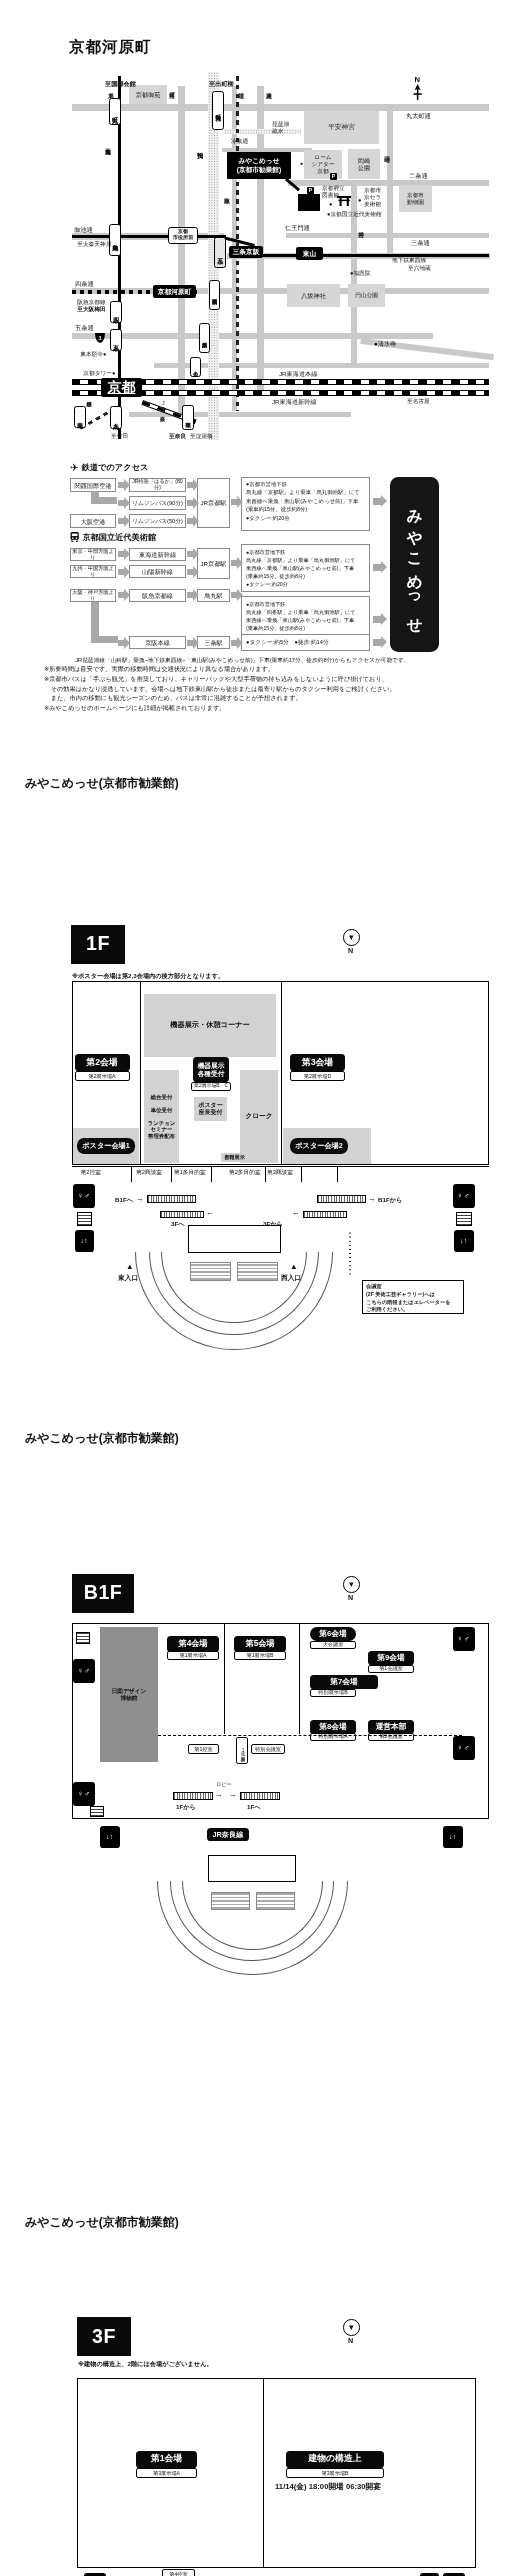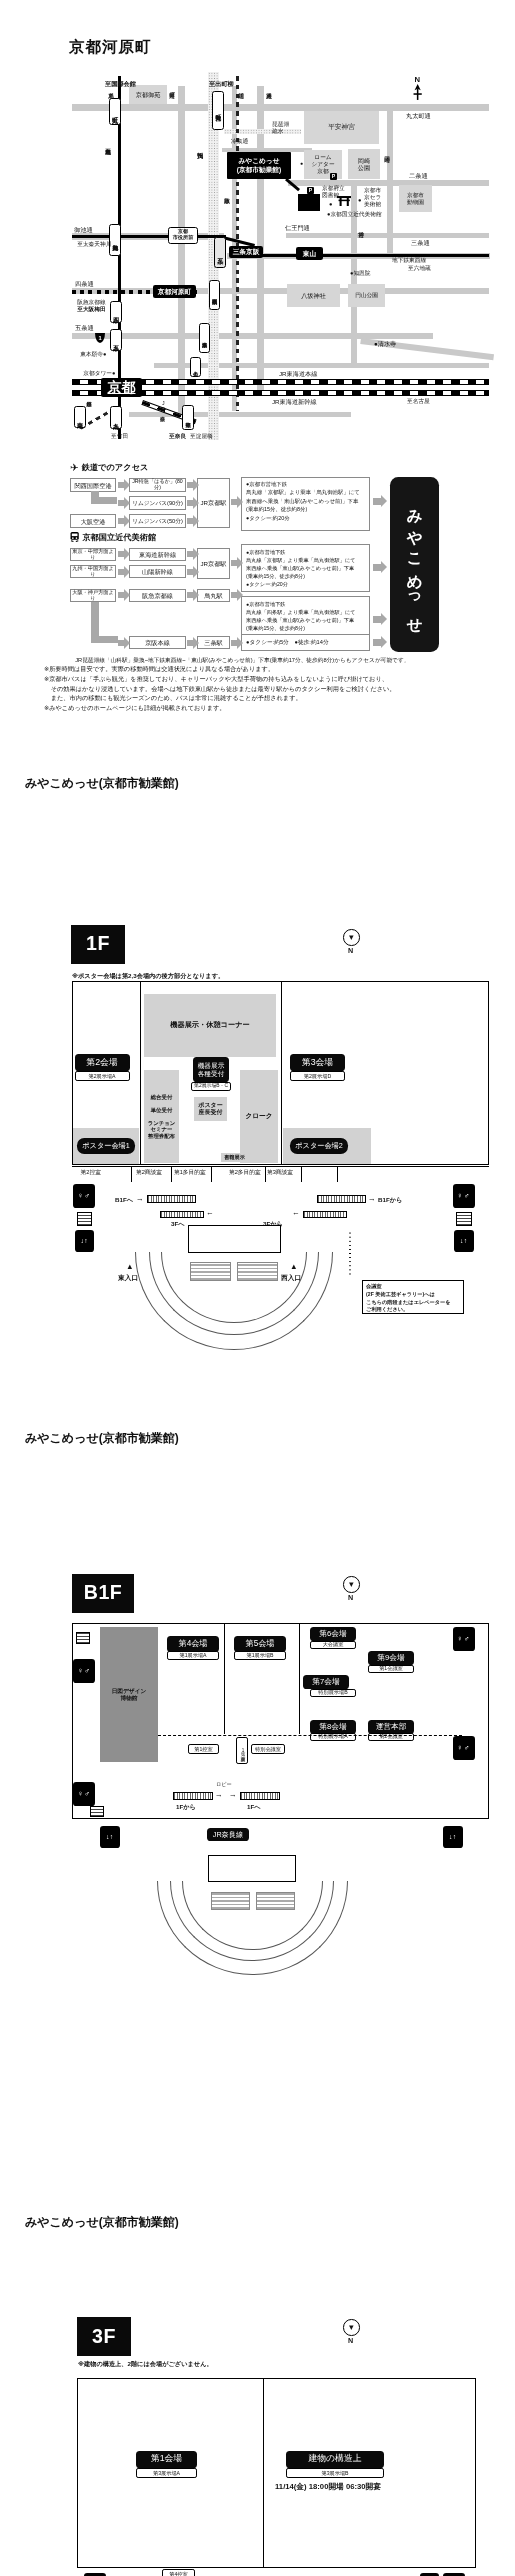"第2会場" .rm { font-weight: normal -> bold }
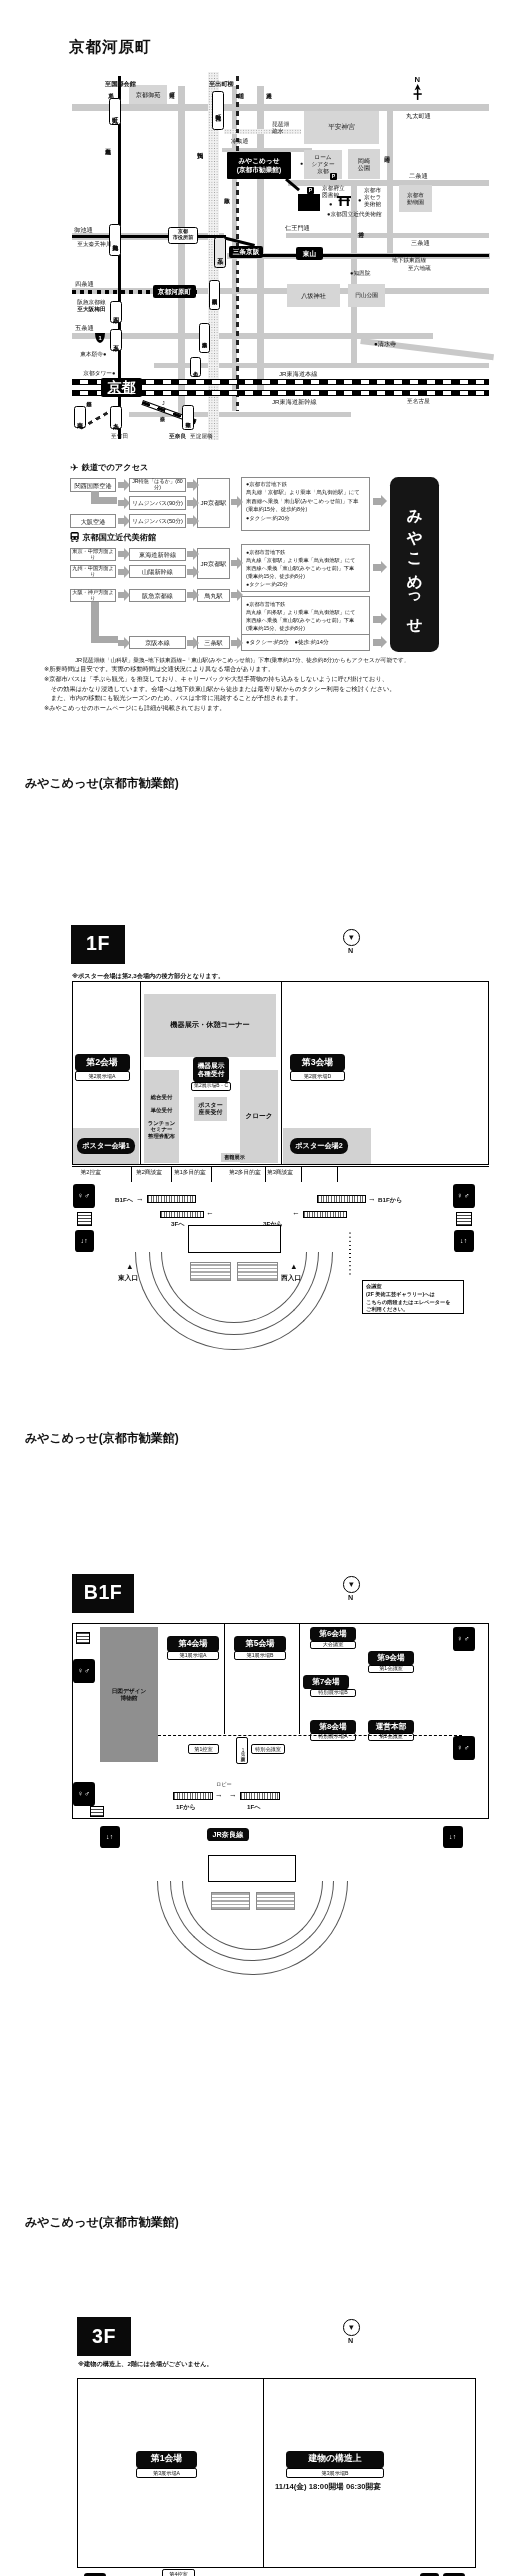"第6会場" div.mi { border-radius: none -> 7px }
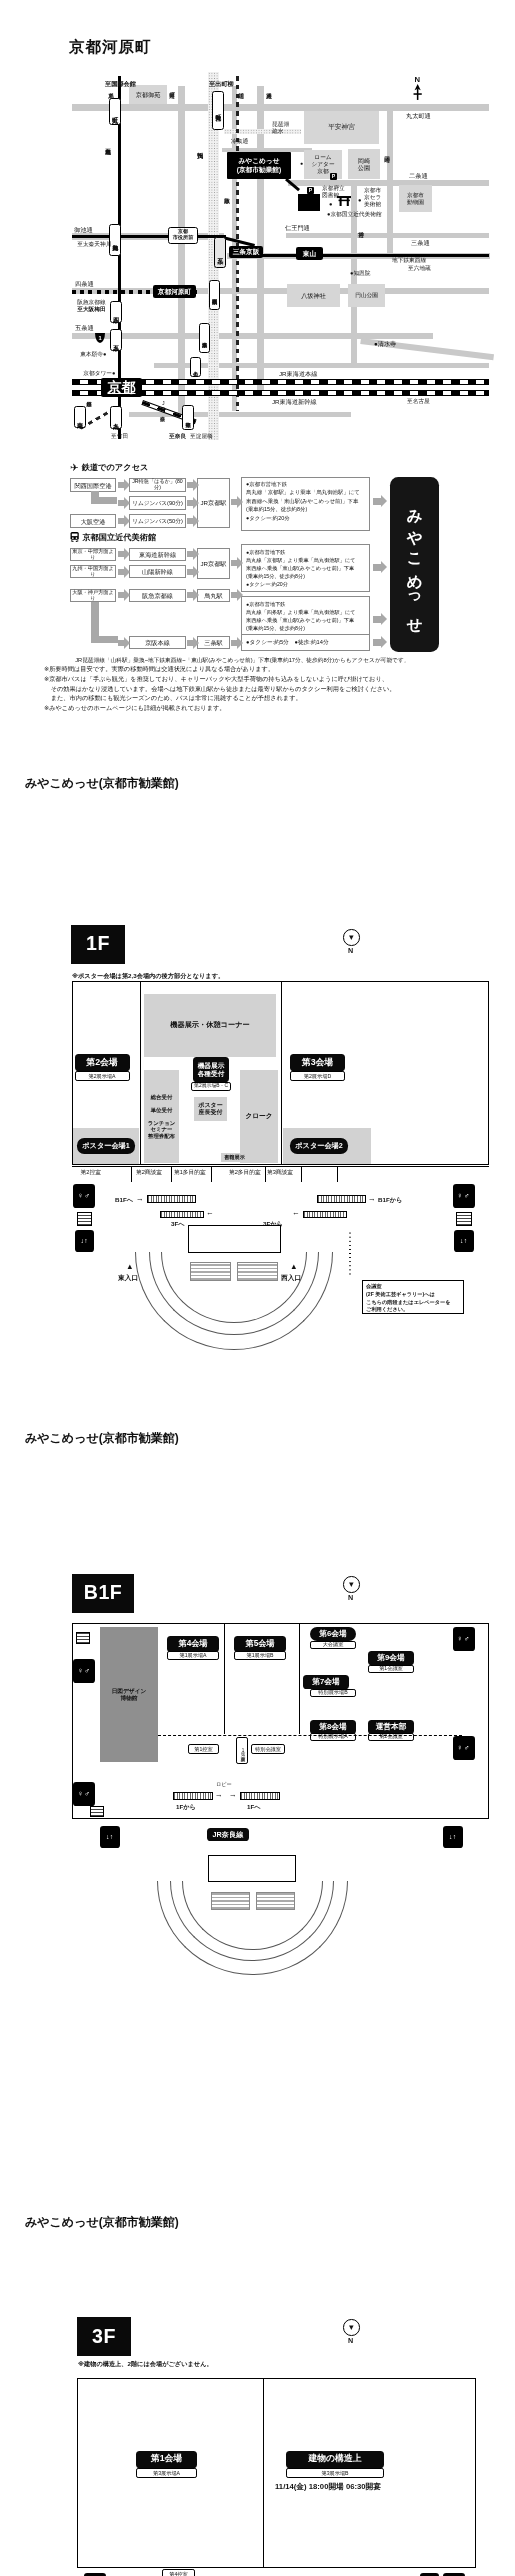"第7会場" div.mi { left: 244px -> 251px; width: 46px -> 68px }
